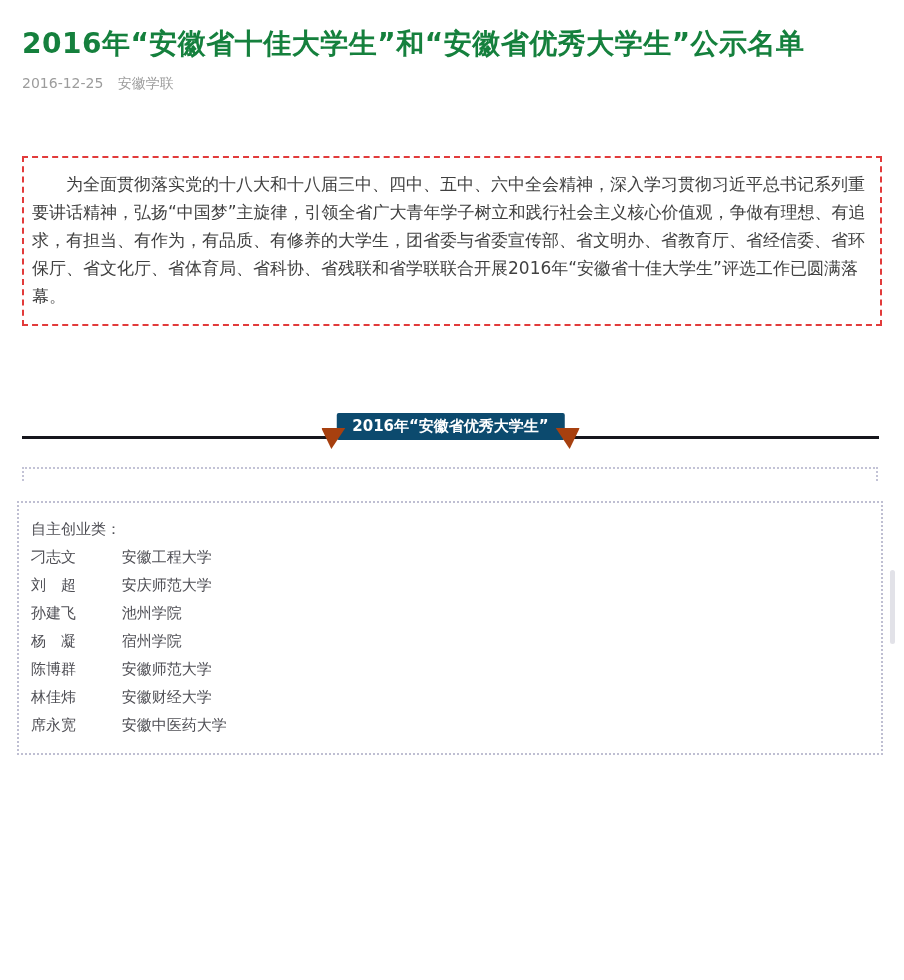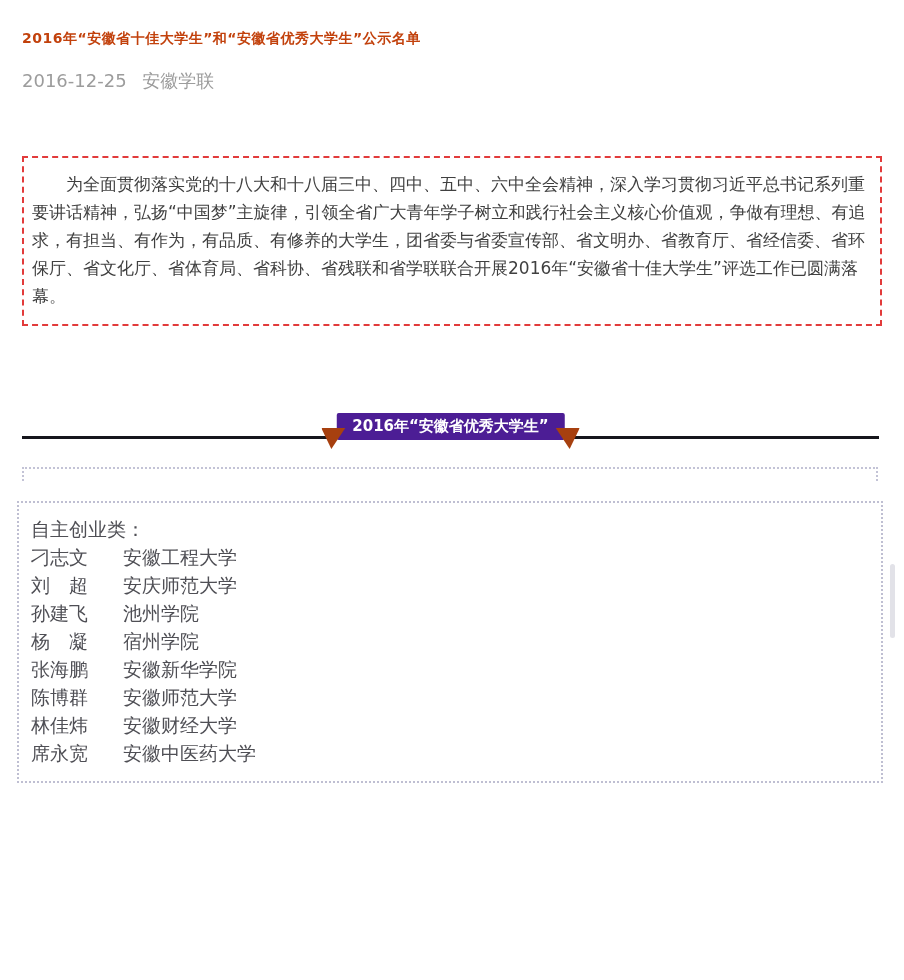"2016年“安徽省十佳大学生”和“安徽省优秀大学生”公示名单" .article-title { color: #c2410c -> #15803d; font-size: 14px -> 28px; margin-top: 24px -> 30px }
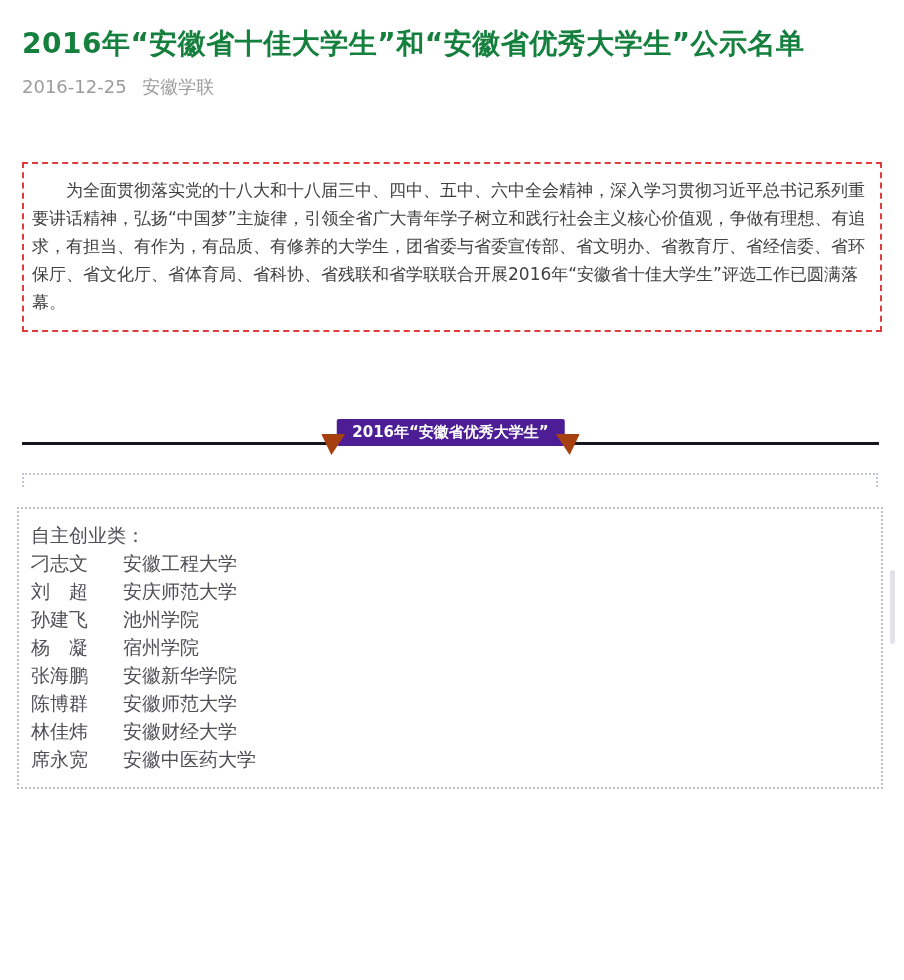"2016-12-25 安徽学联" .meta { font-size: 18px -> 14px }
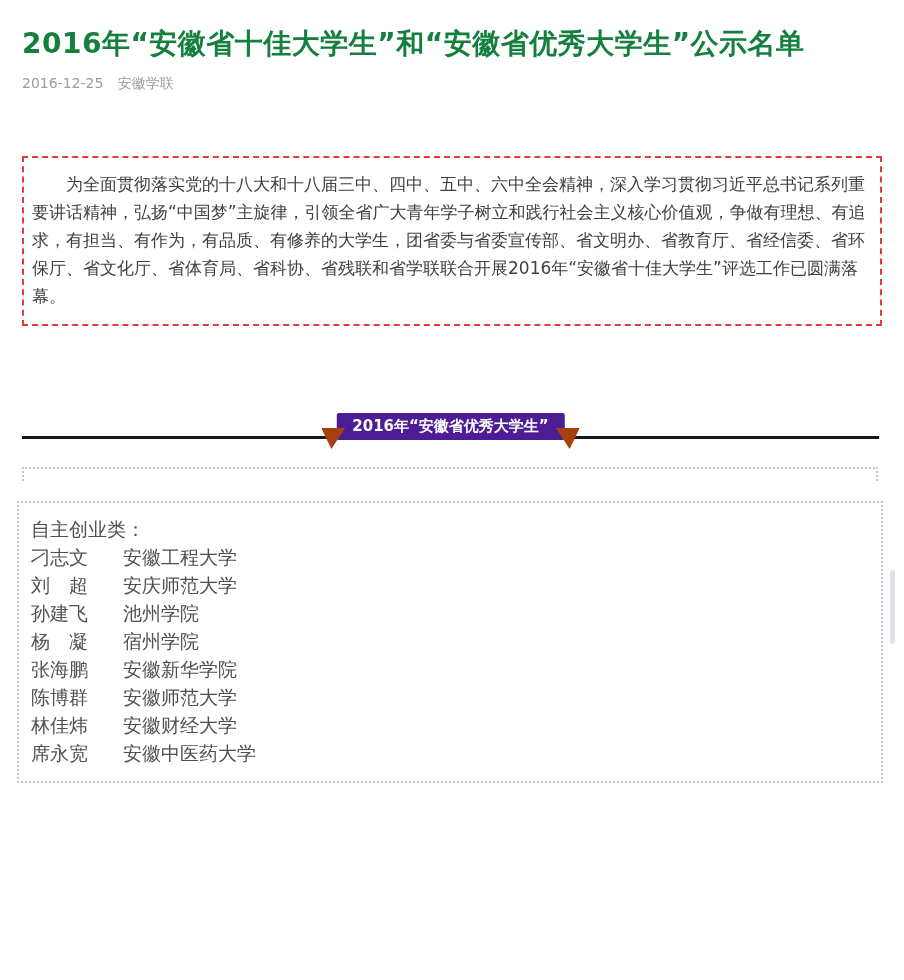"2016年“安徽省优秀大学生”" .ribbon { background: #4c1d95 -> #0c4a6e }
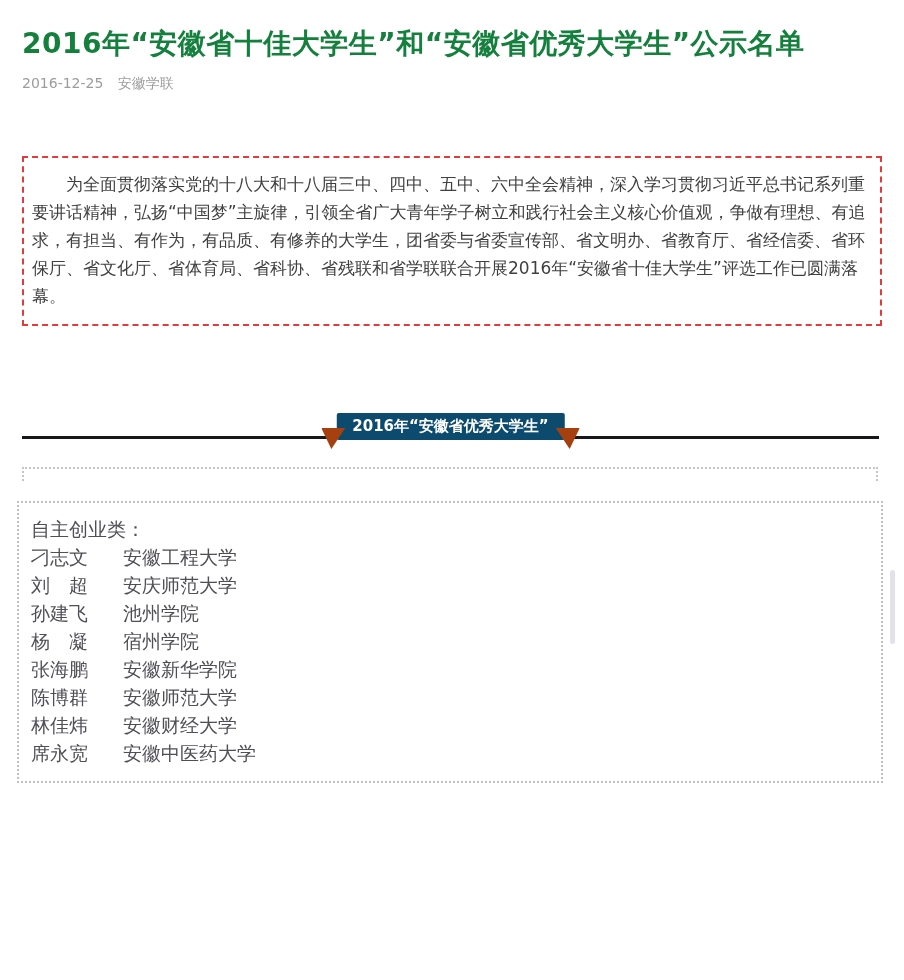"自主创业类：" .list-box { font-size: 19px -> 15px }
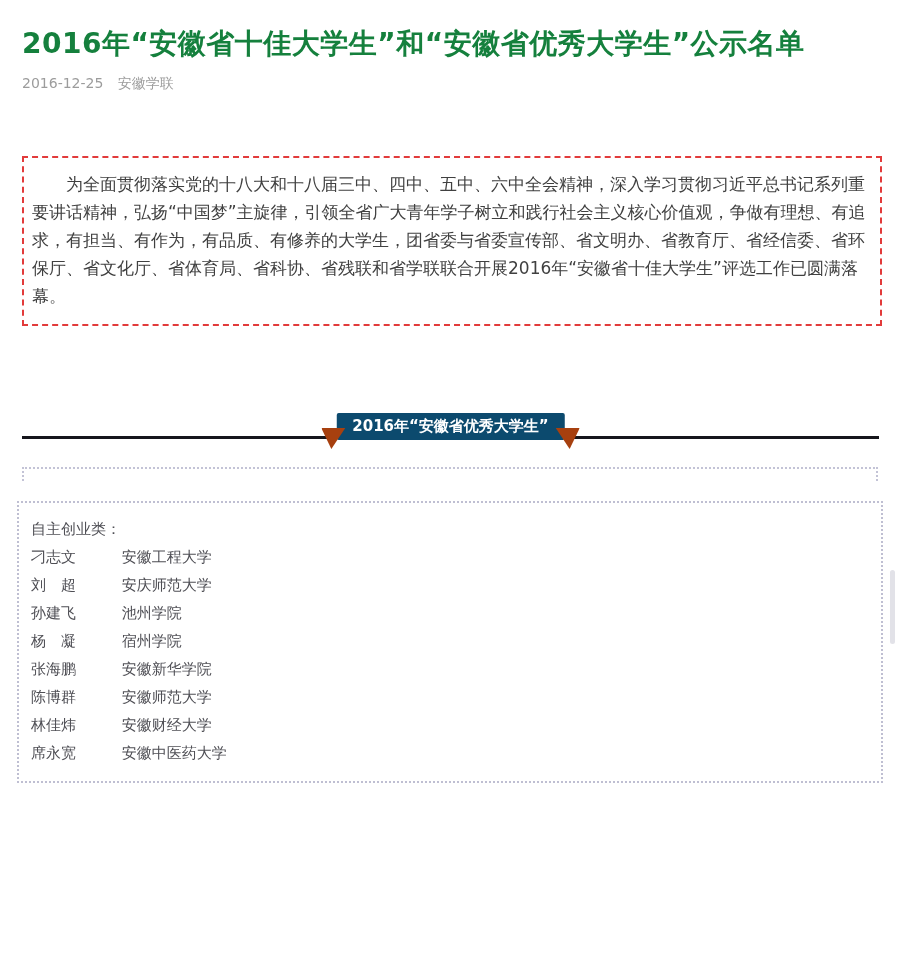"张海鹏 安徽新华学院" div.row { html: <div> <span>张海鹏</span> <span>安徽新华学院</span> </div> -> none }
